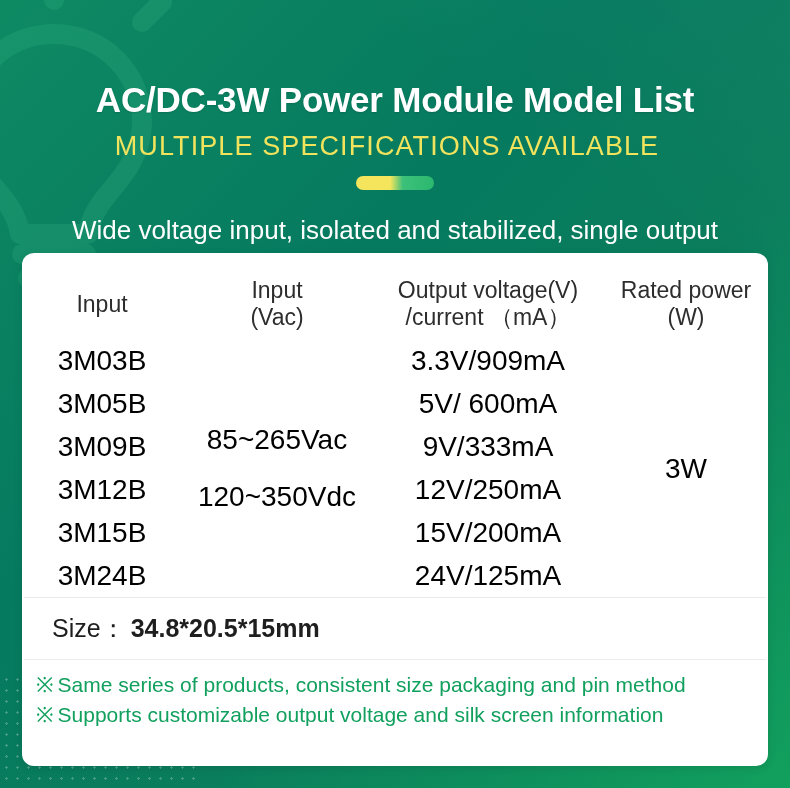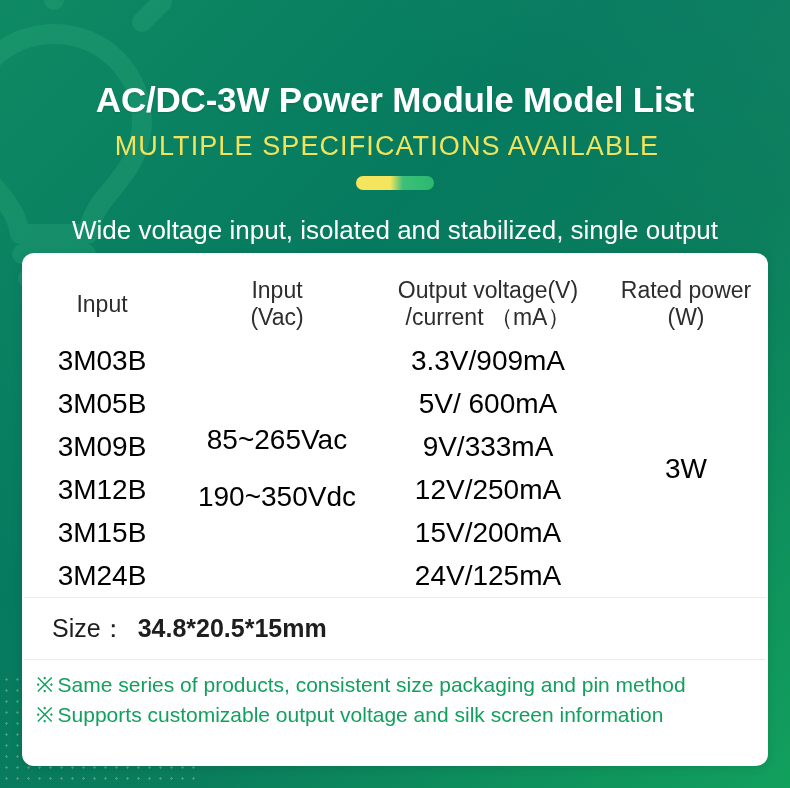"190~350Vdc" span { text: 190 -> 120 }
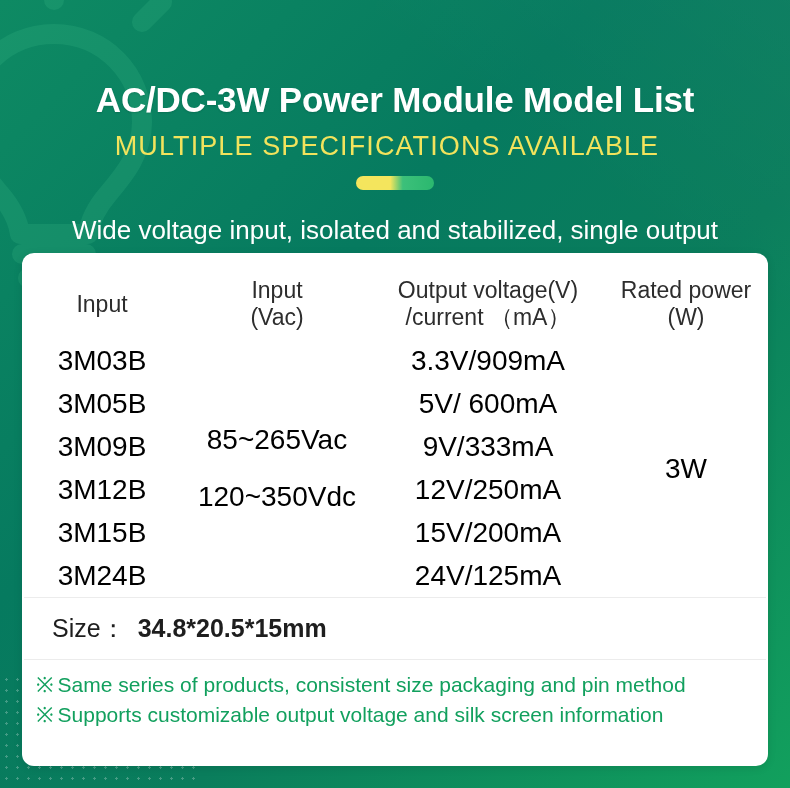"34.8*20.5*15mm" .size-value { margin-left: 12px -> 5px }
